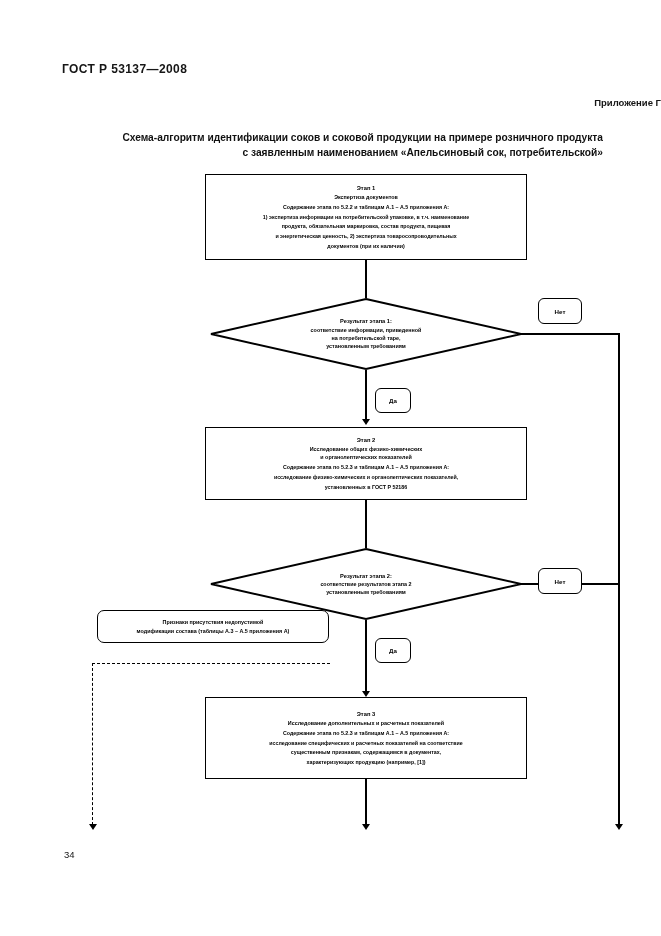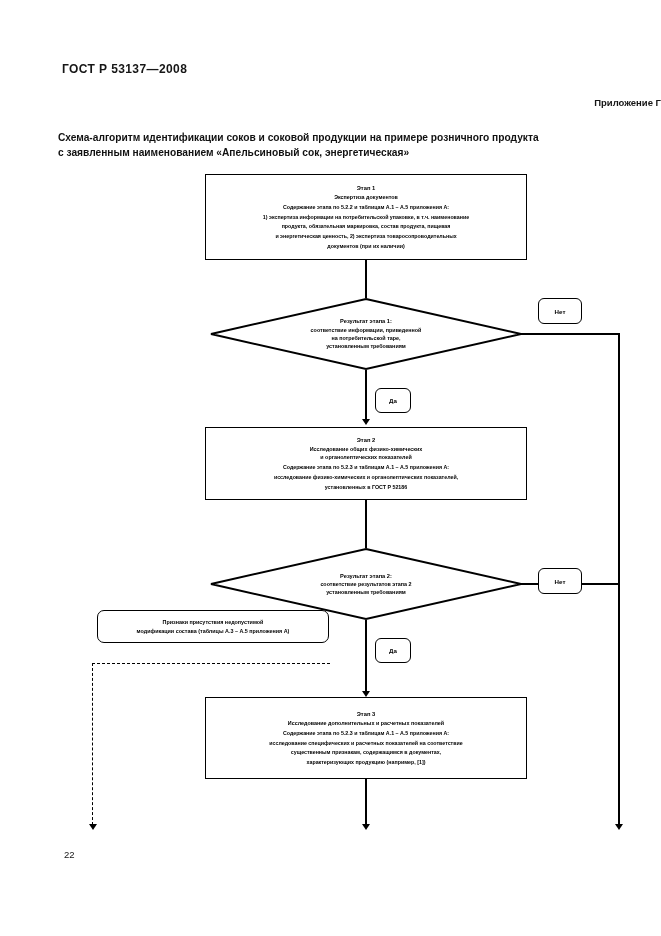"Схема-алгоритм идентификации соков и" .fig-title { text-align: left -> right }
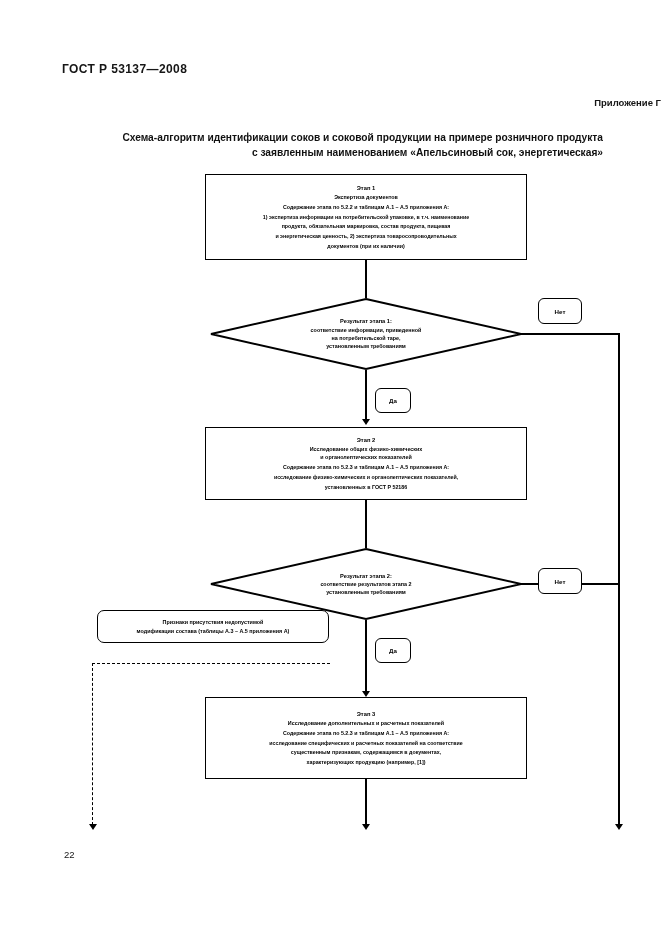"с заявленным наименованием «Апельсиновый" div { text: энергетическая -> потребительской }
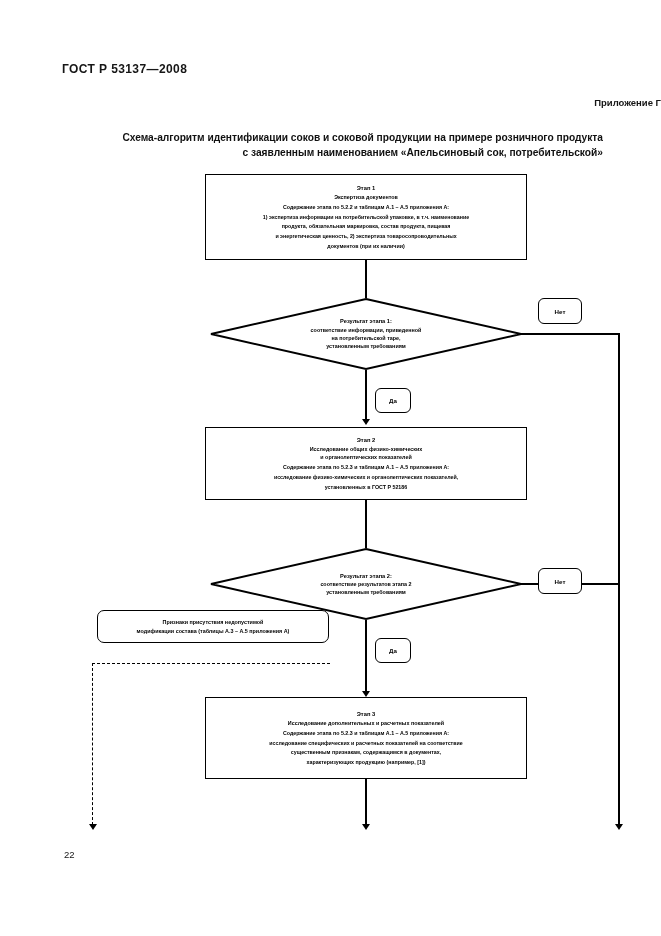"22" div.page-num { text: 22 -> 34 }
